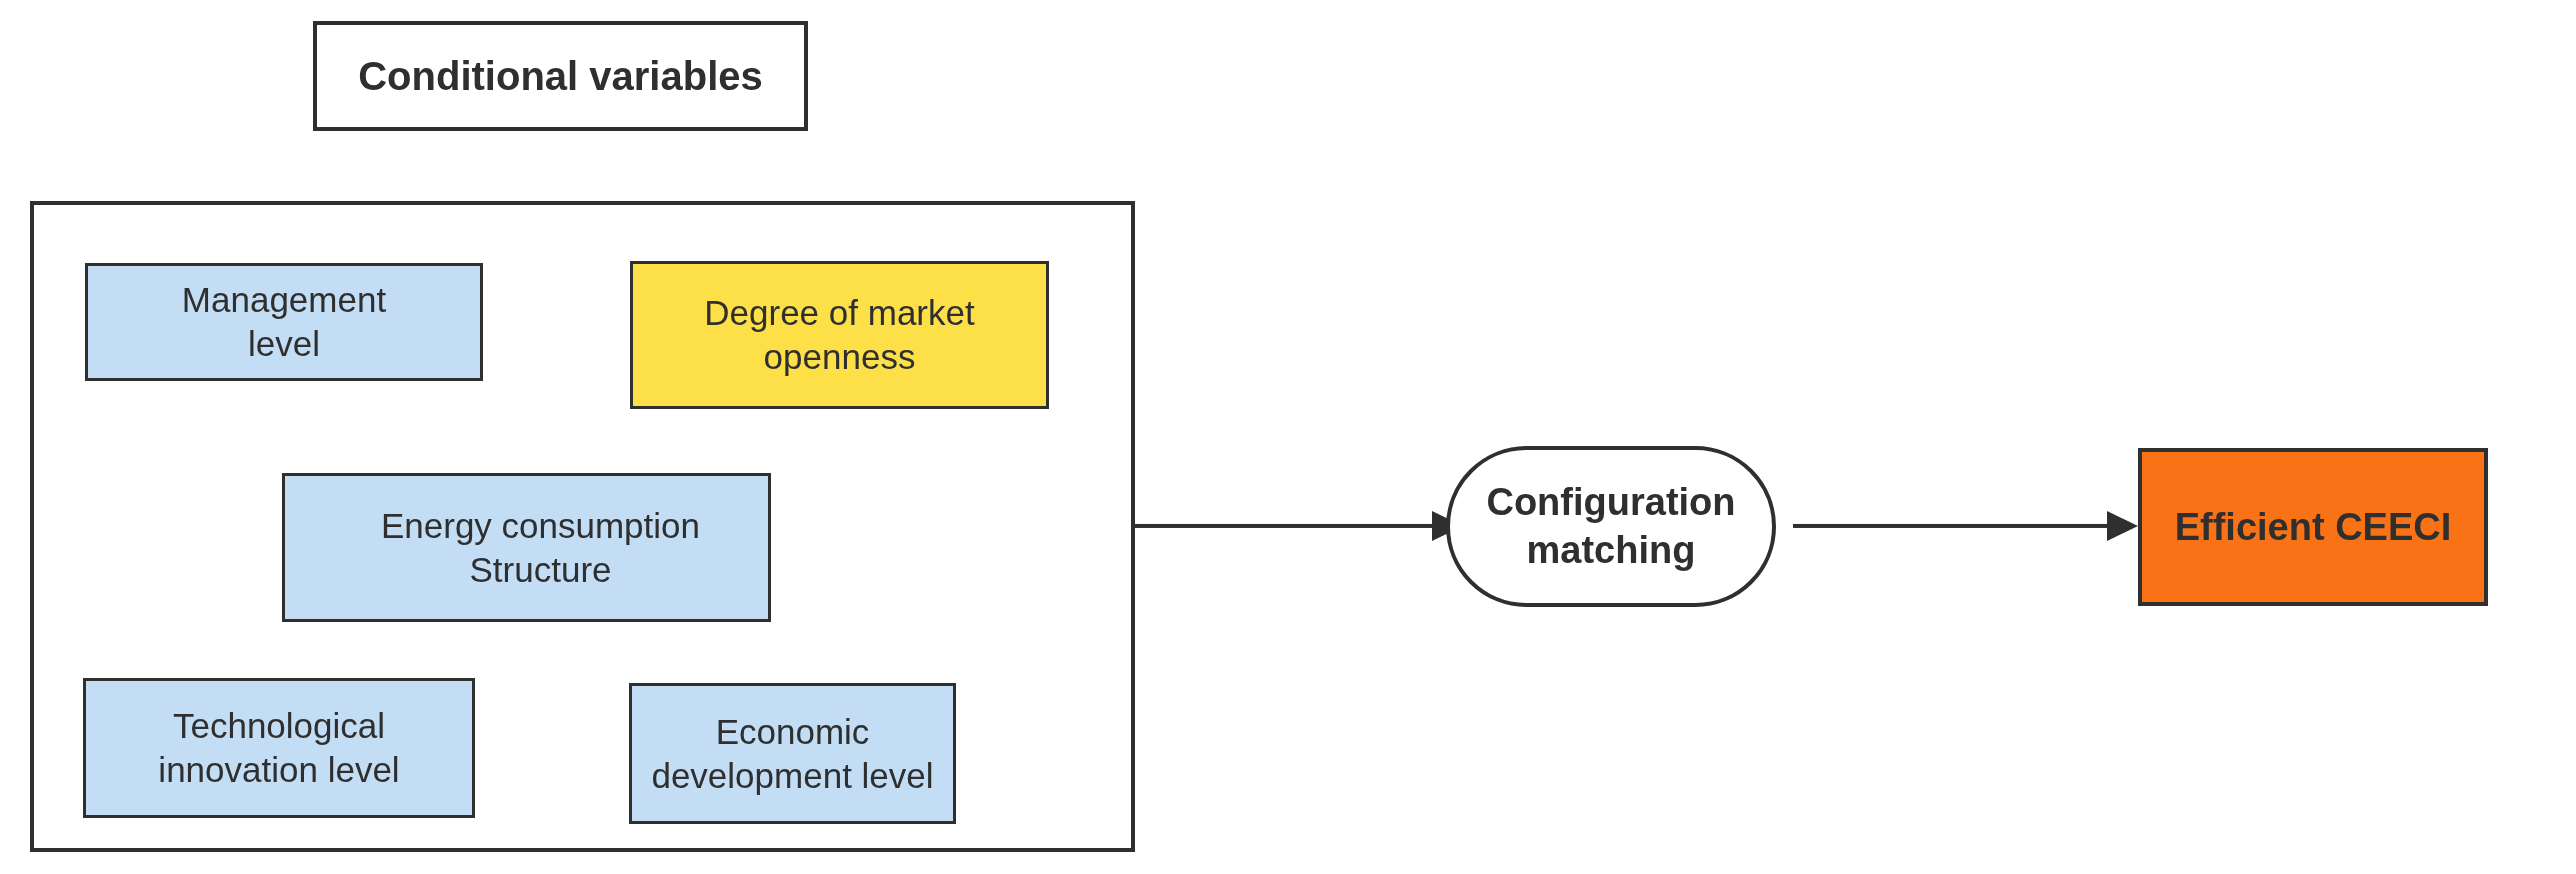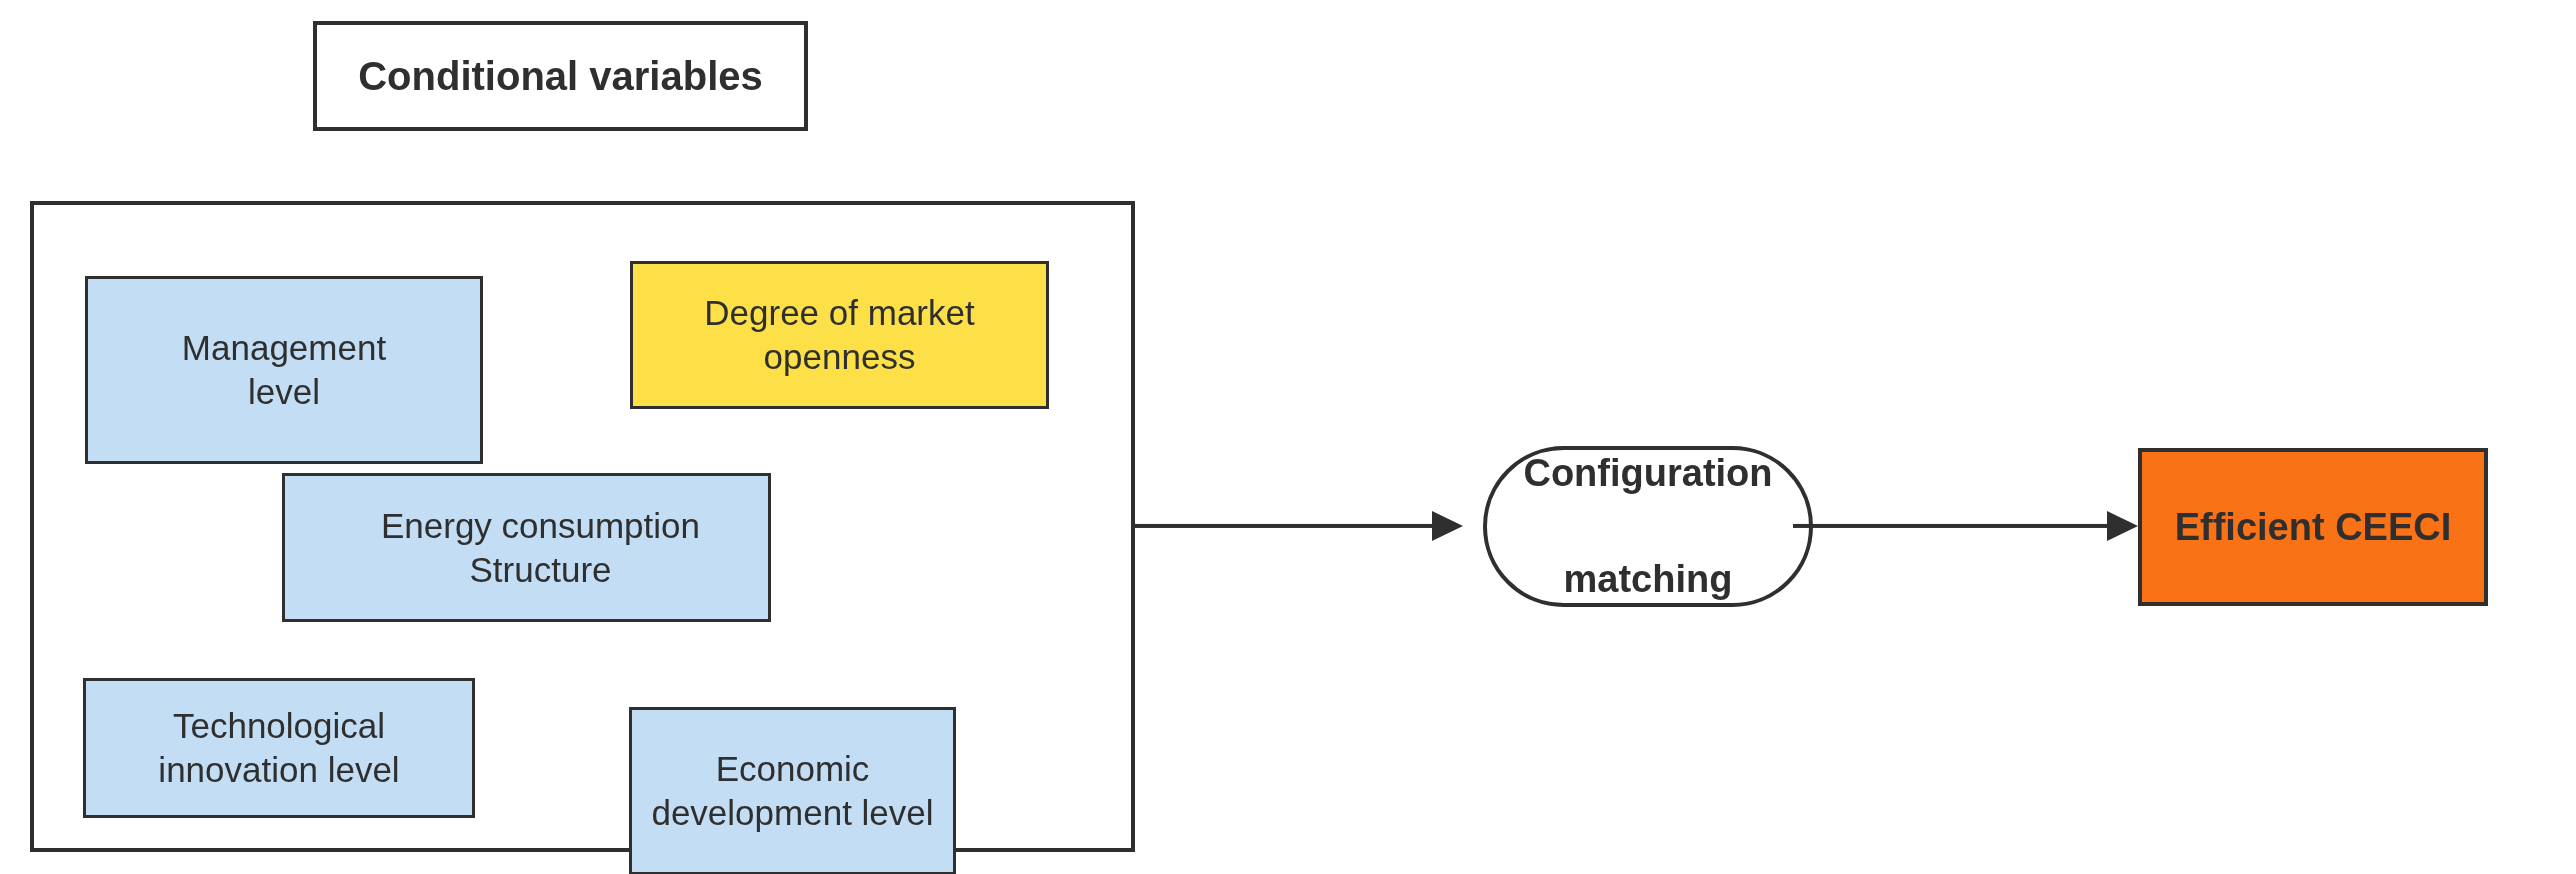"Management" .cond-management { height: 188px -> 118px; top: 276px -> 263px }
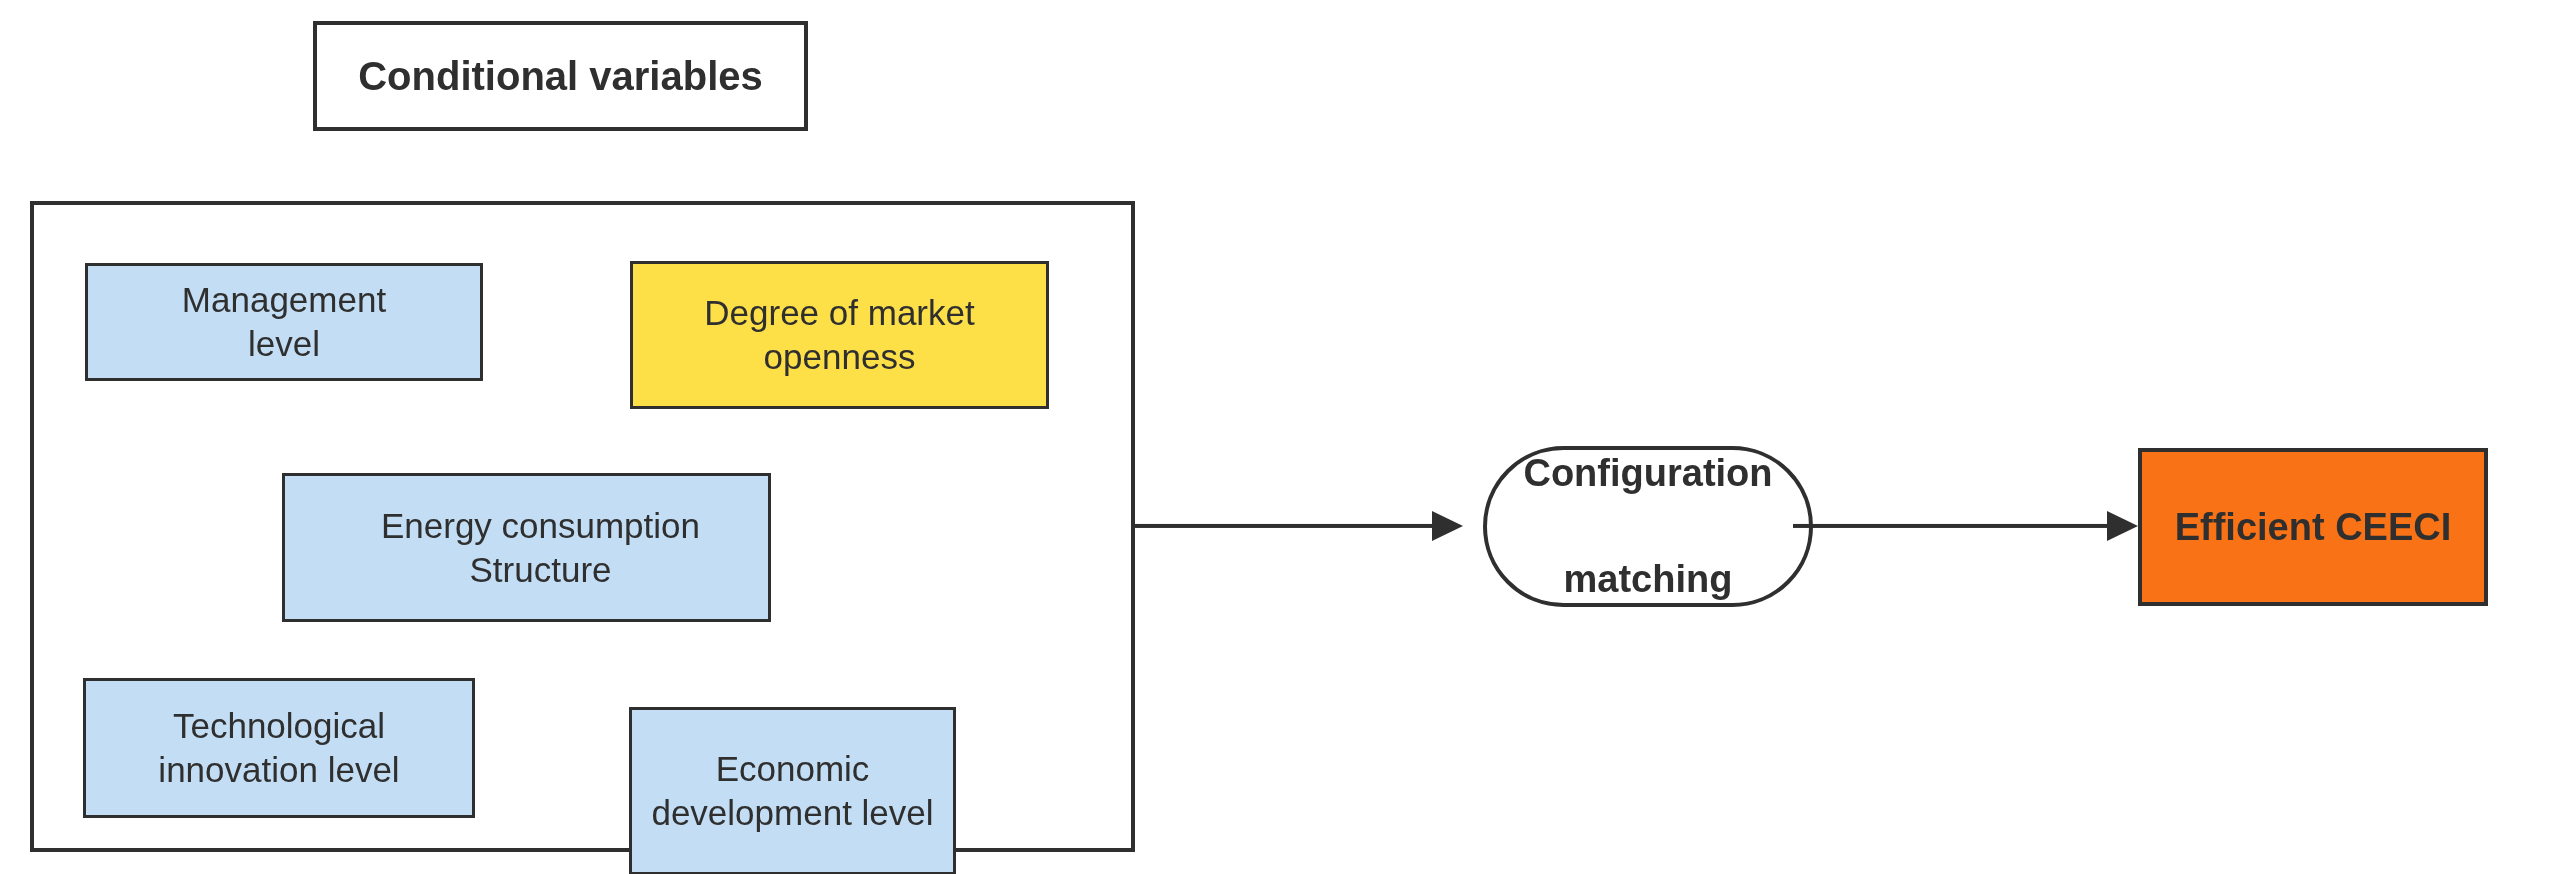"Configuration" .pill { justify-content: space-between -> none; left: 1483px -> 1446px }
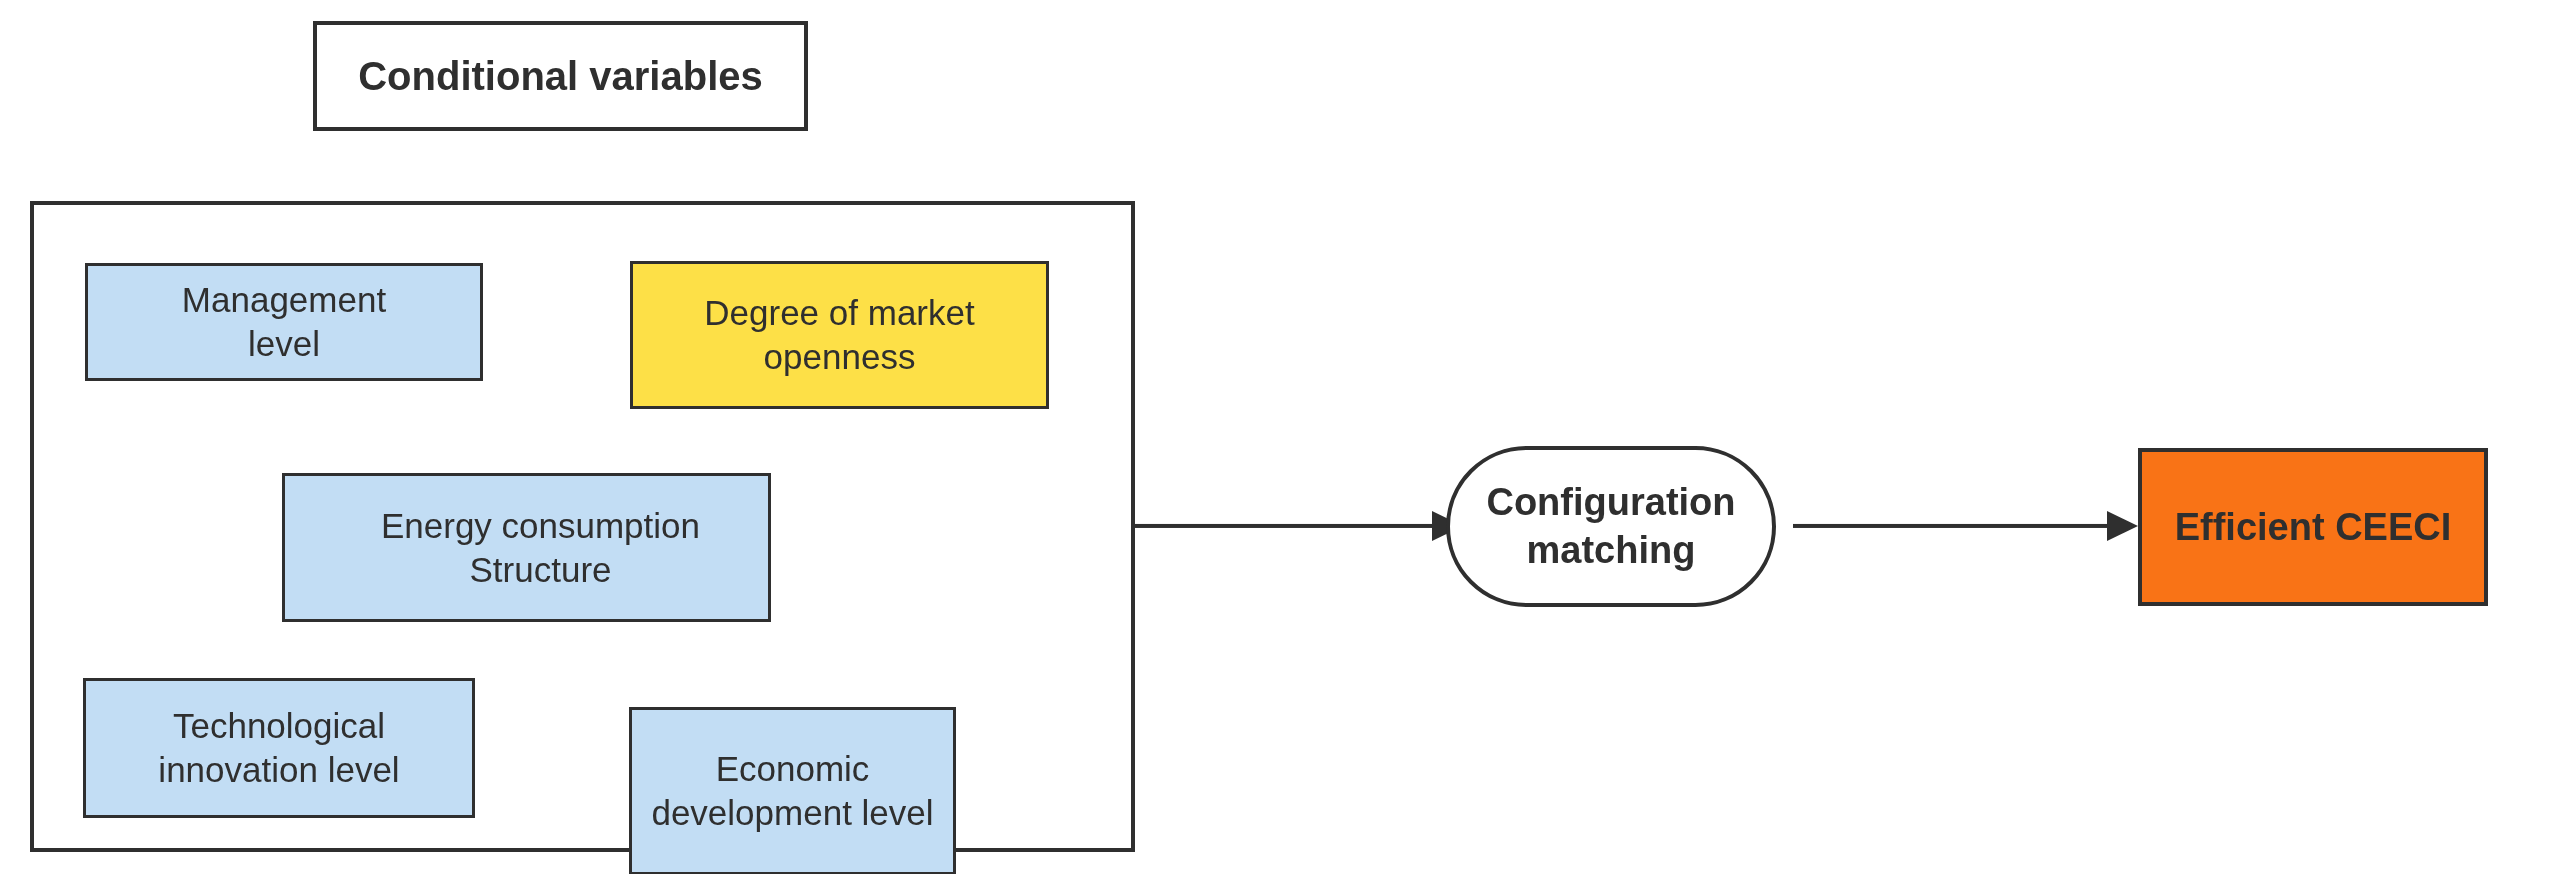"Economic" .cond-economic { height: 168px -> 141px; top: 707px -> 683px }
